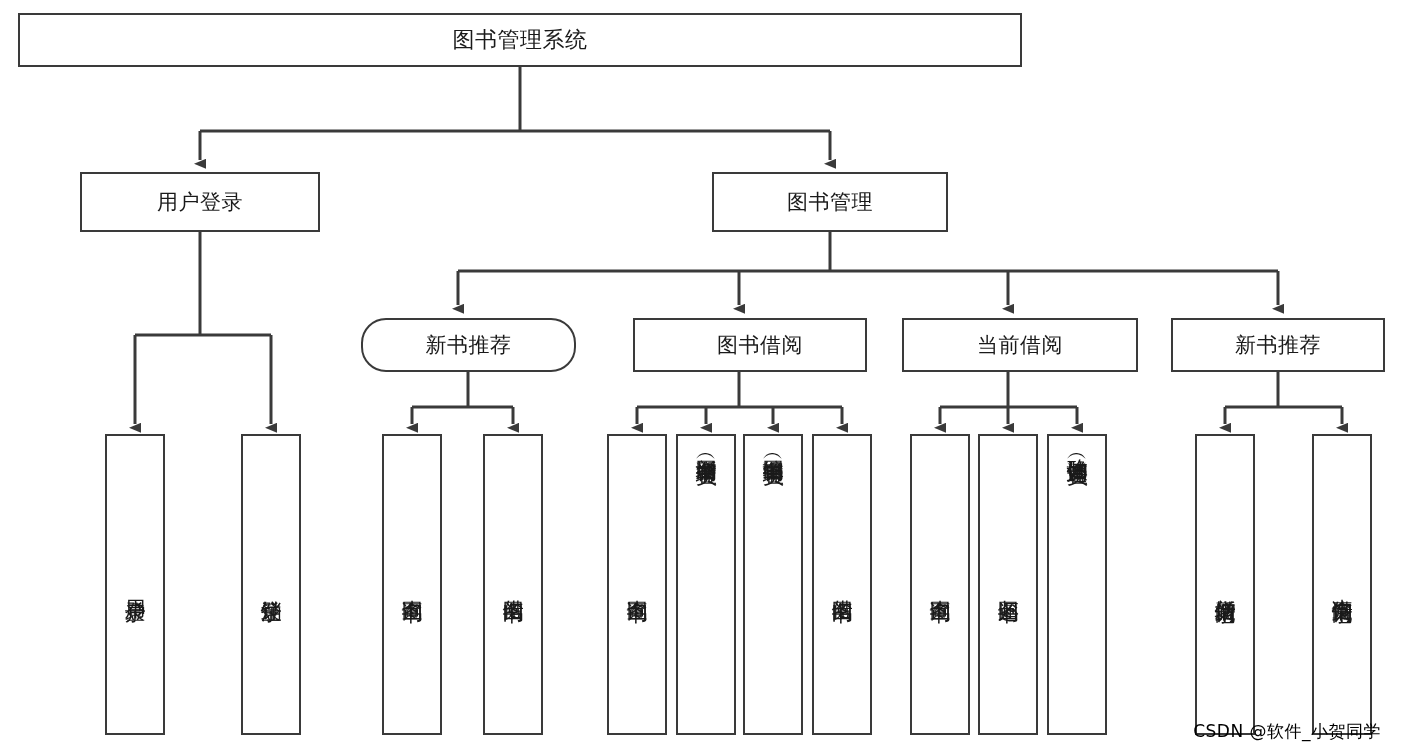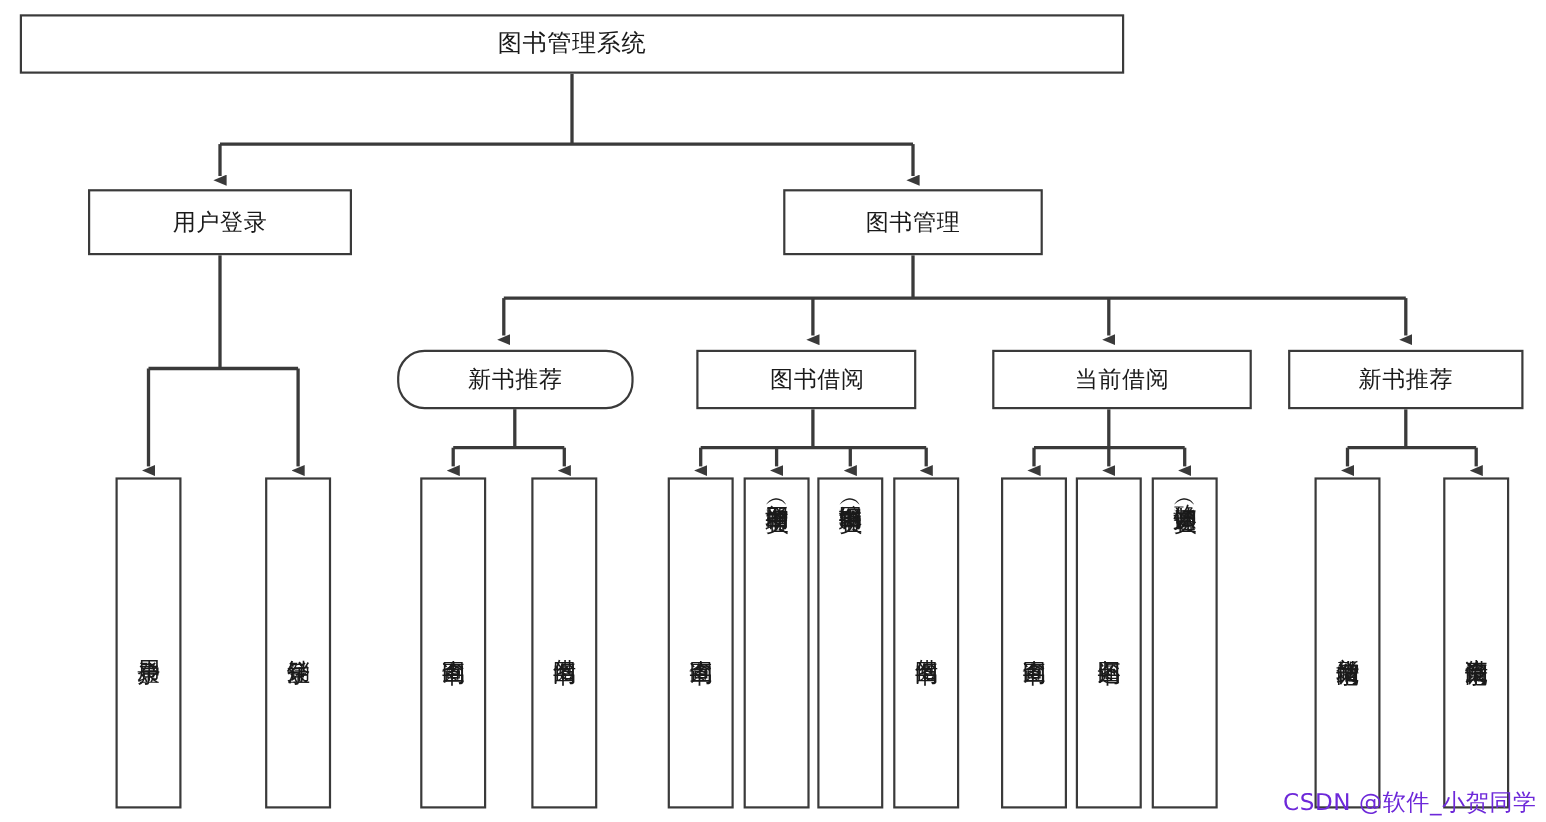"图书借阅" div.node-box { width: 200px -> 234px }
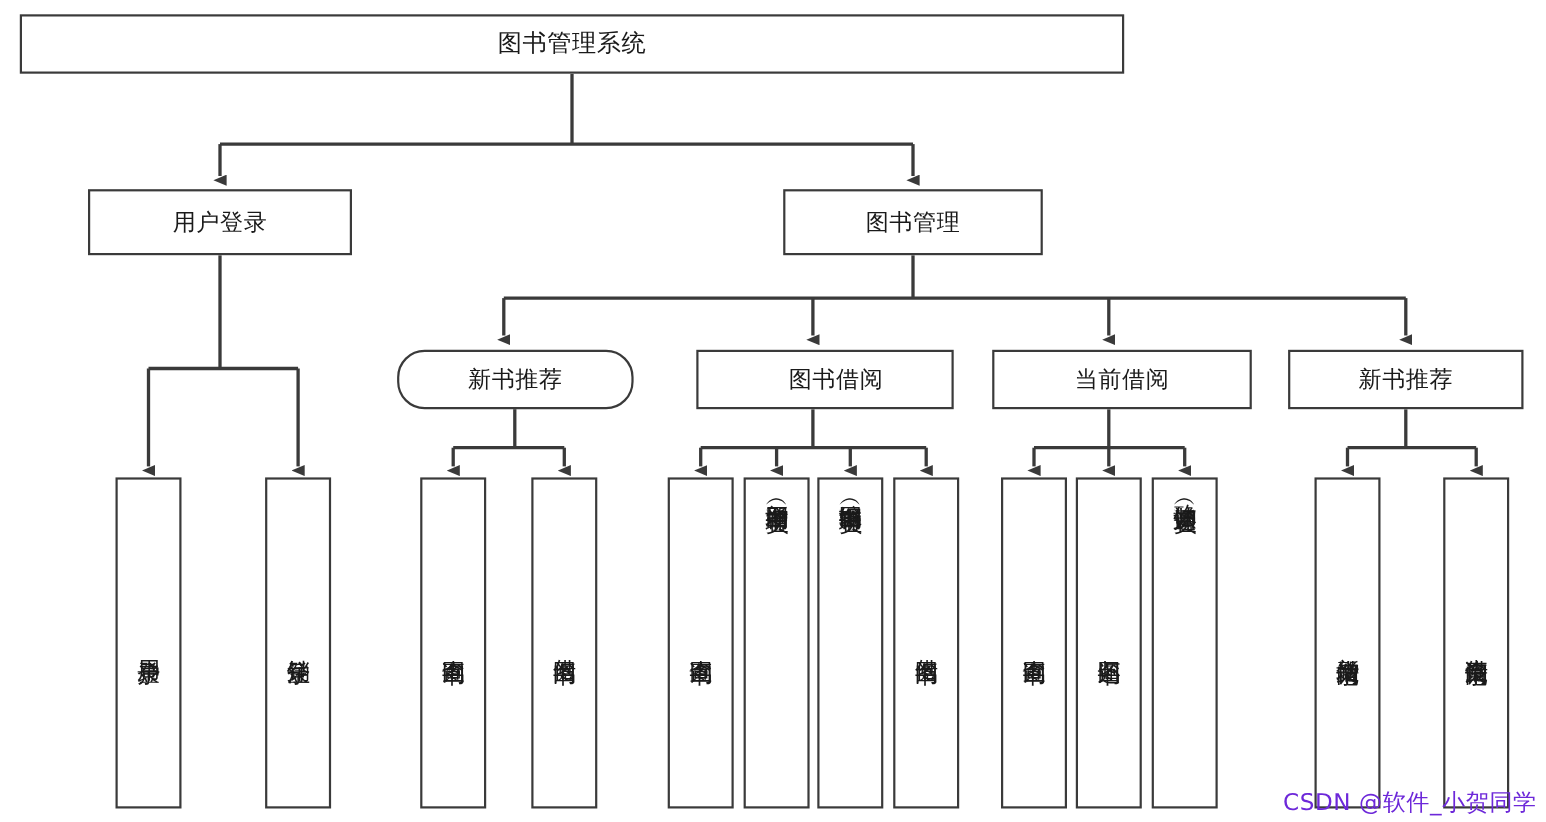"CSDN @软件_小贺同学" #watermark { color: #6d28d9 -> #000000; font-size: 21px -> 17px; right: 8px -> 24px }
